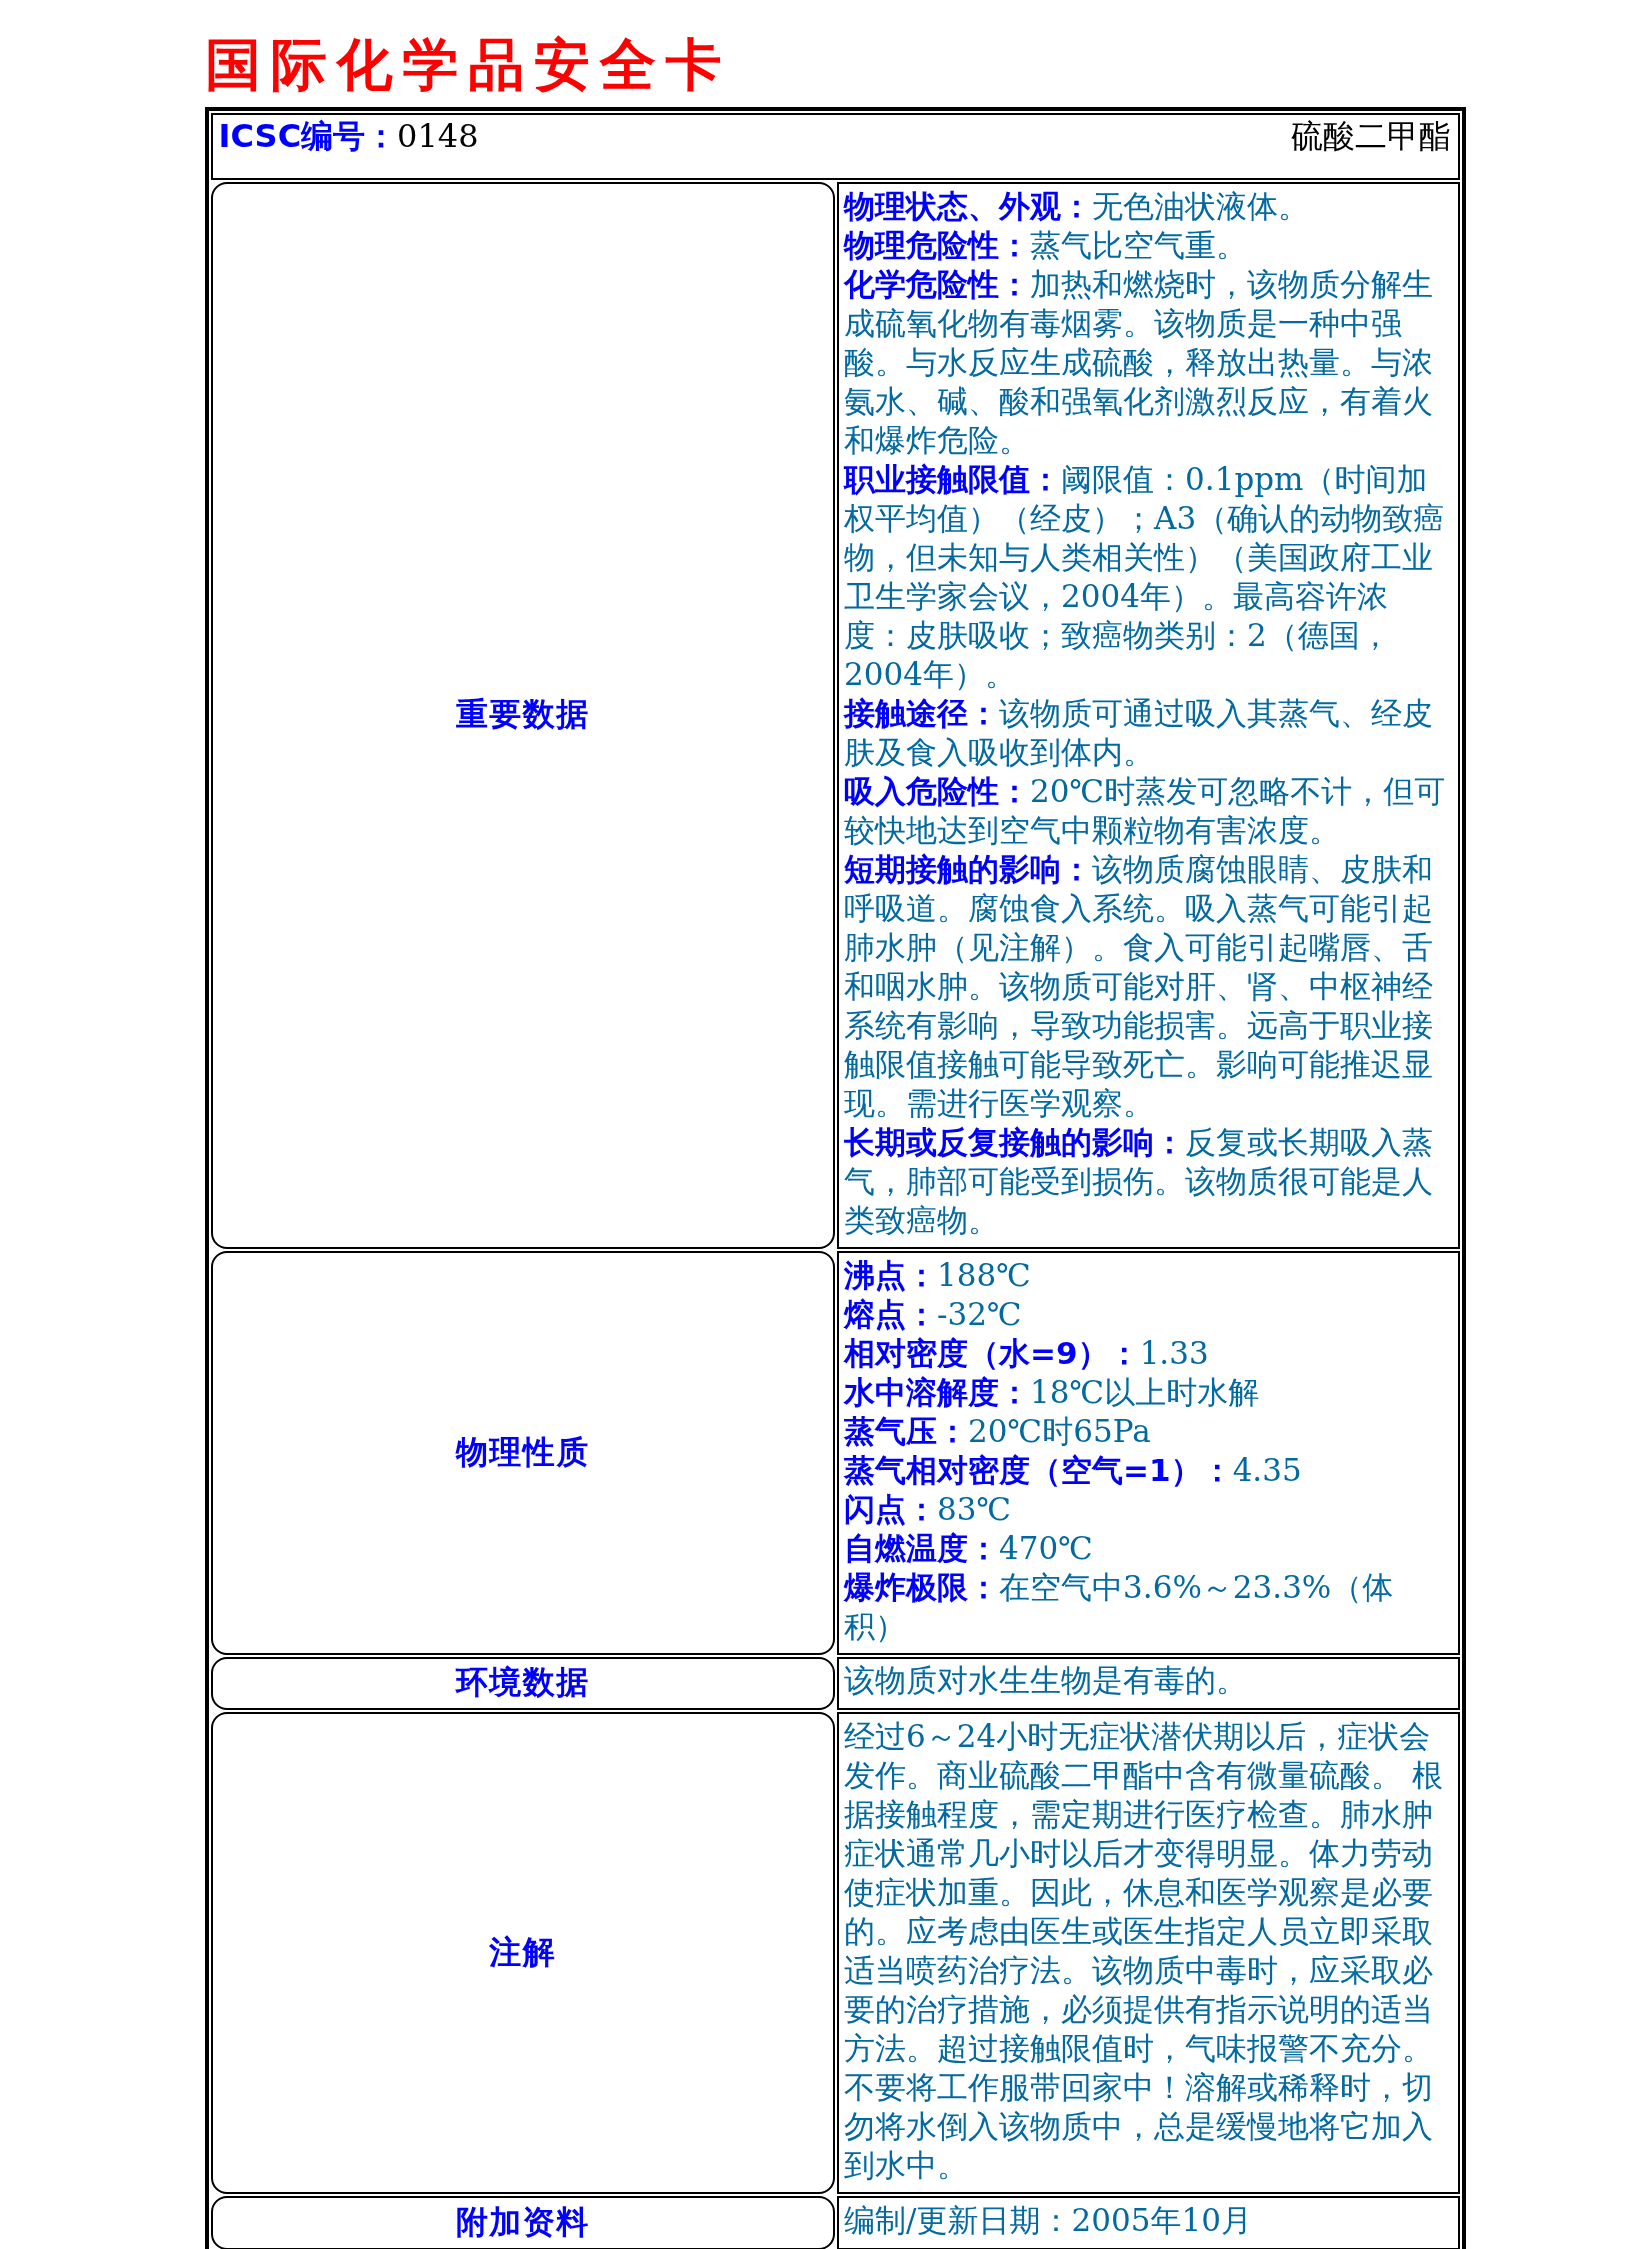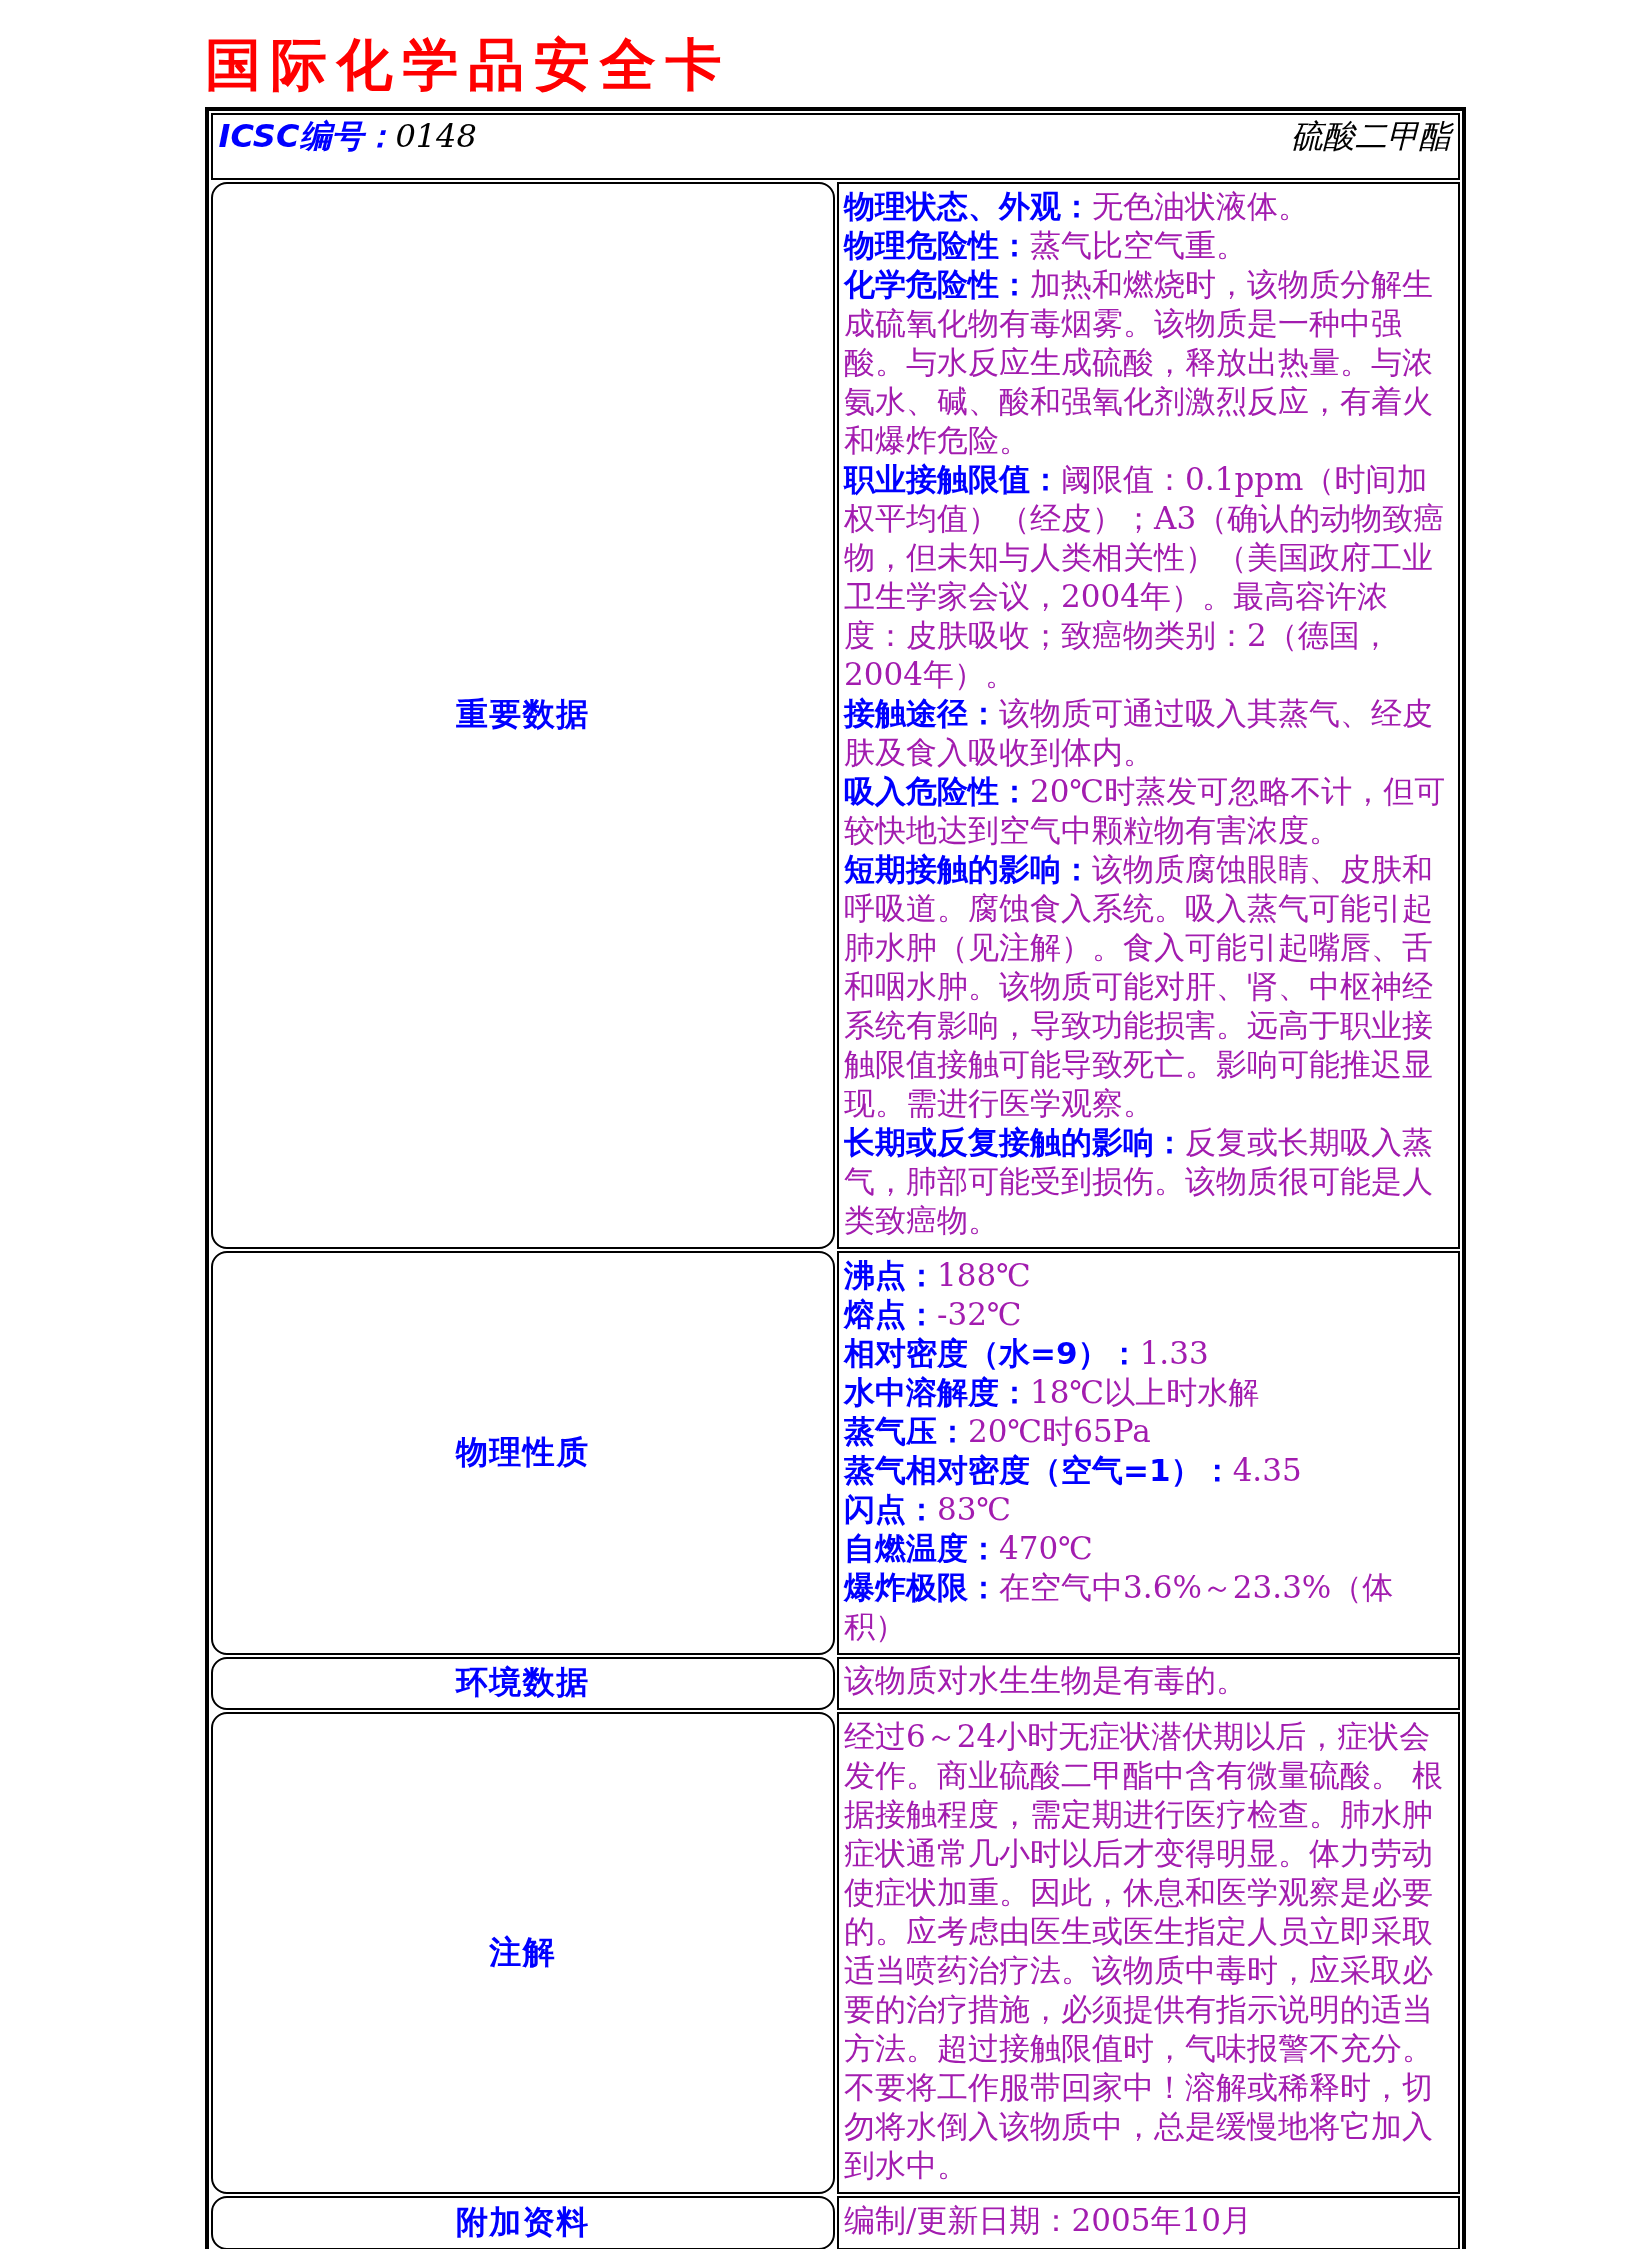"ICSC编号：0148" .hdr-flex { font-style: italic -> none }
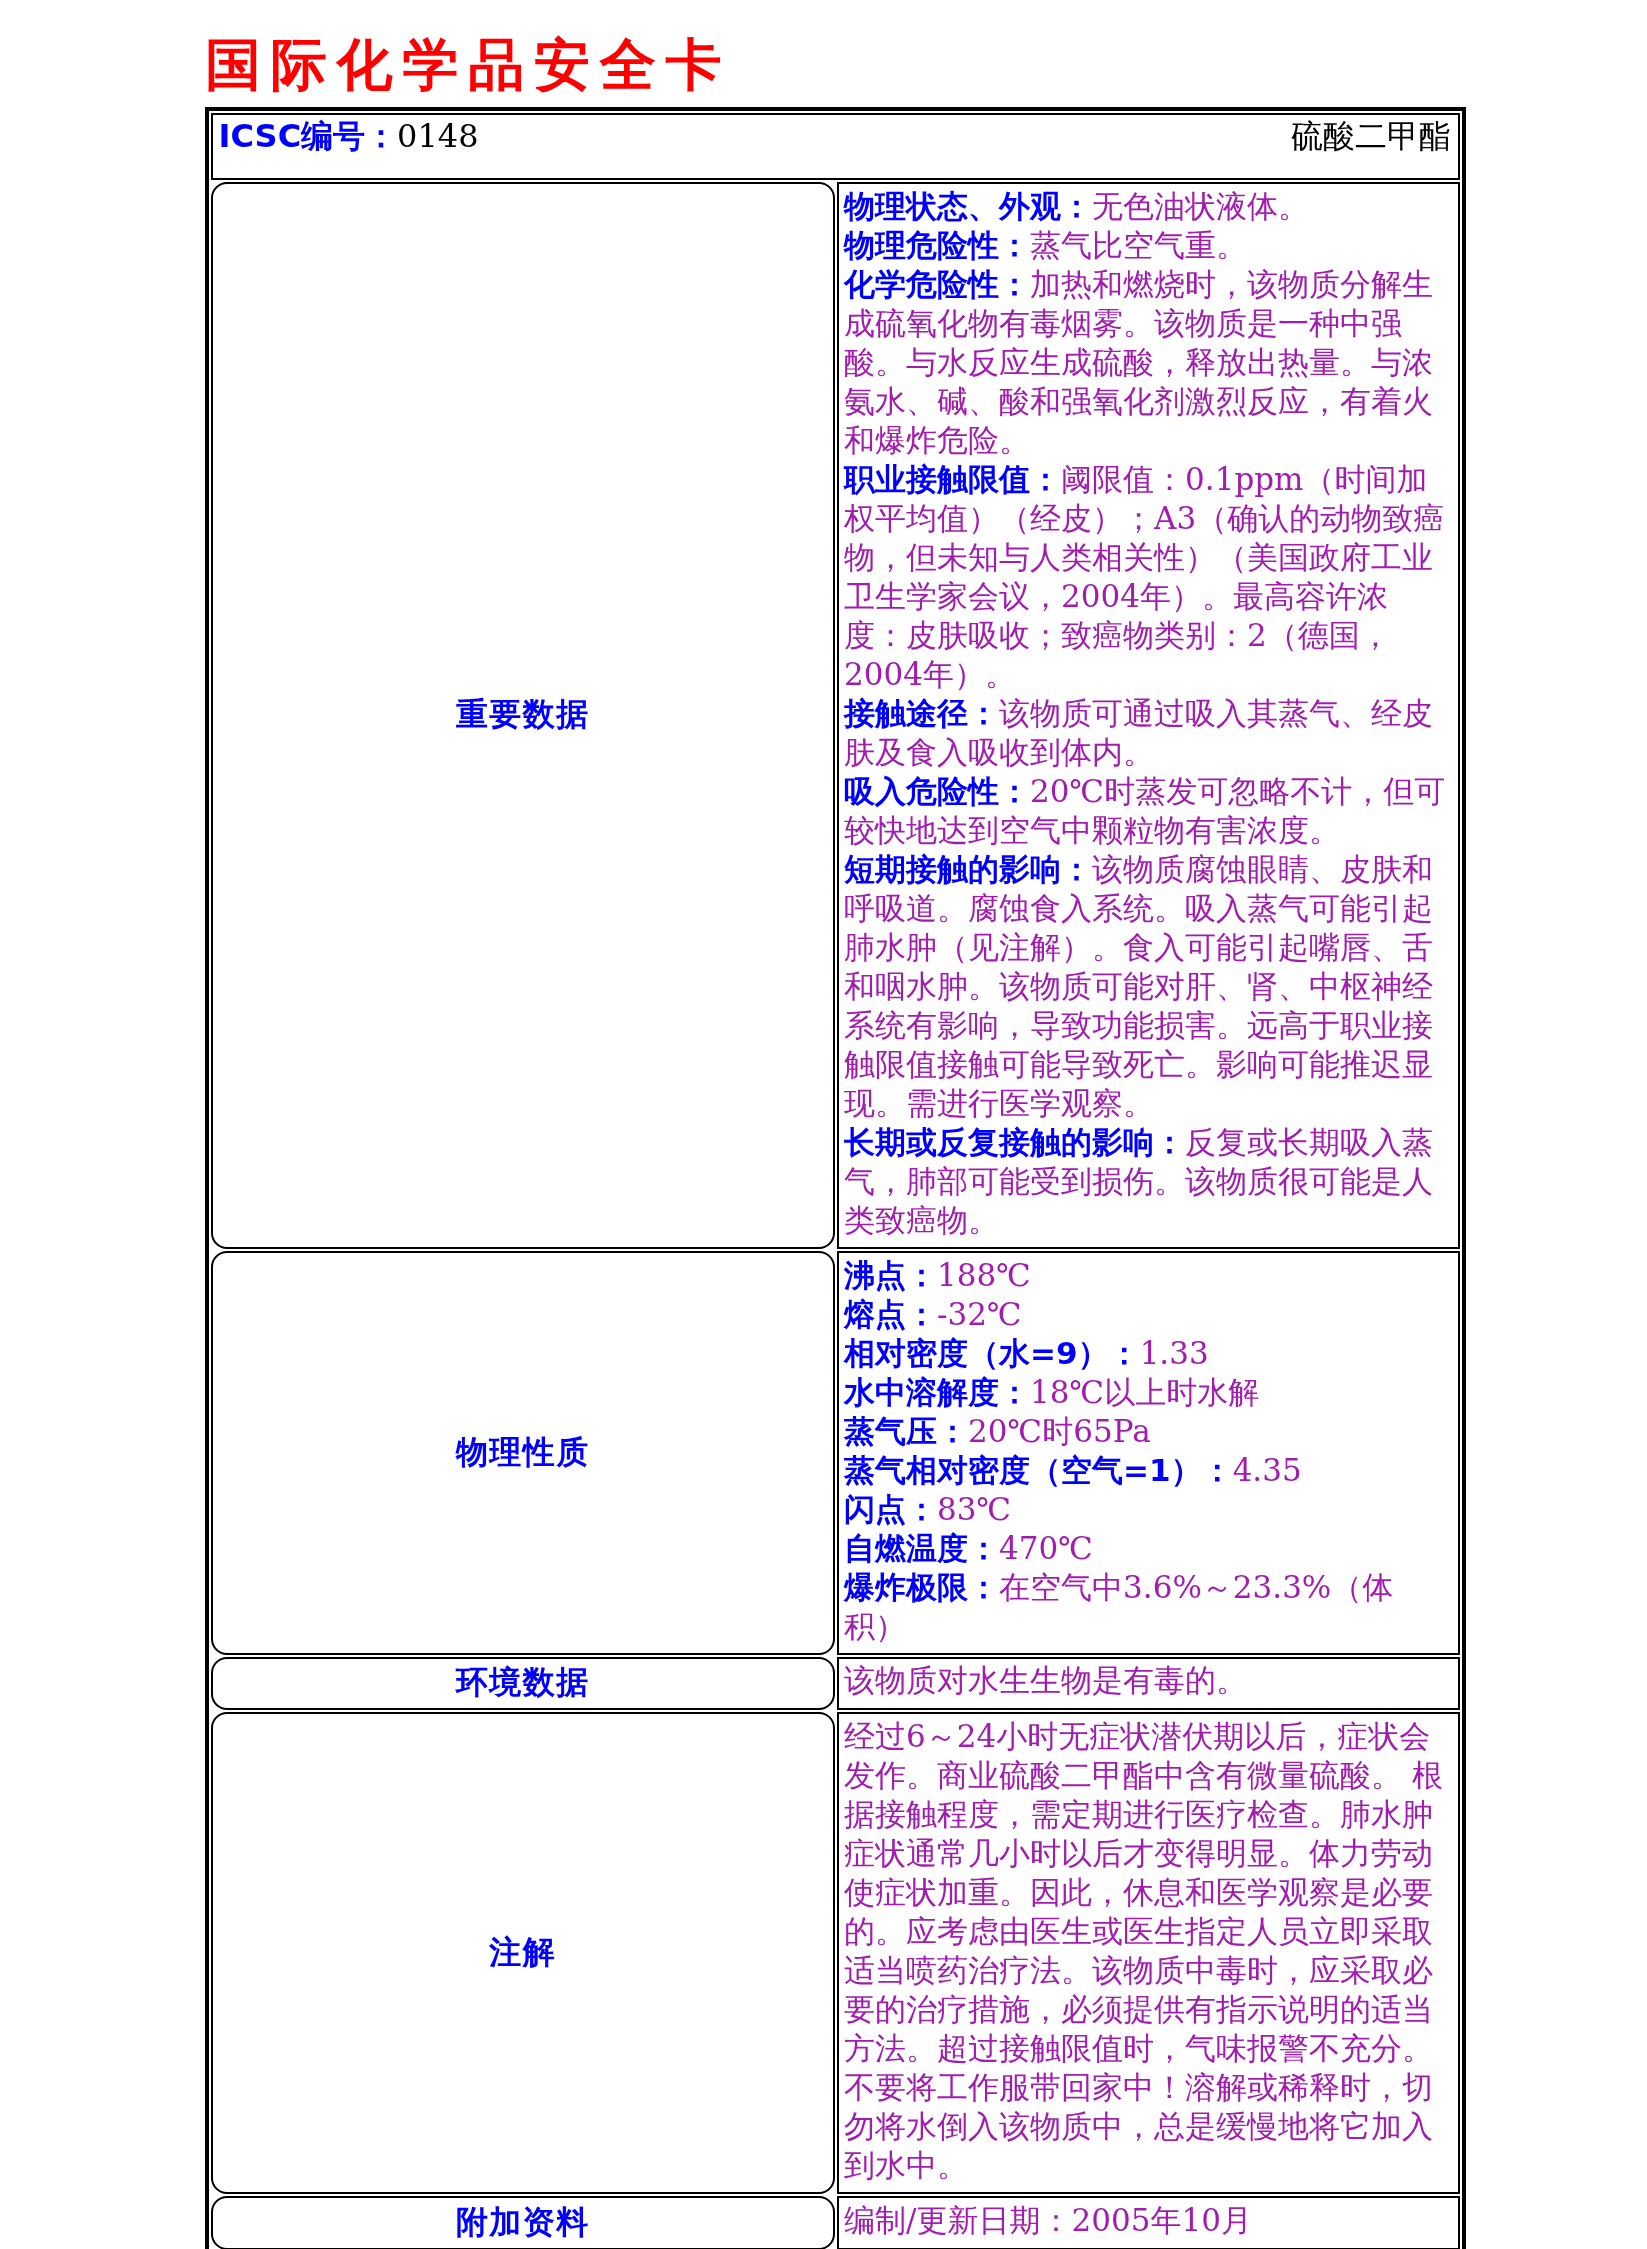"无色油状液体。" .txt { color: #a21caf -> #0369a1 }
